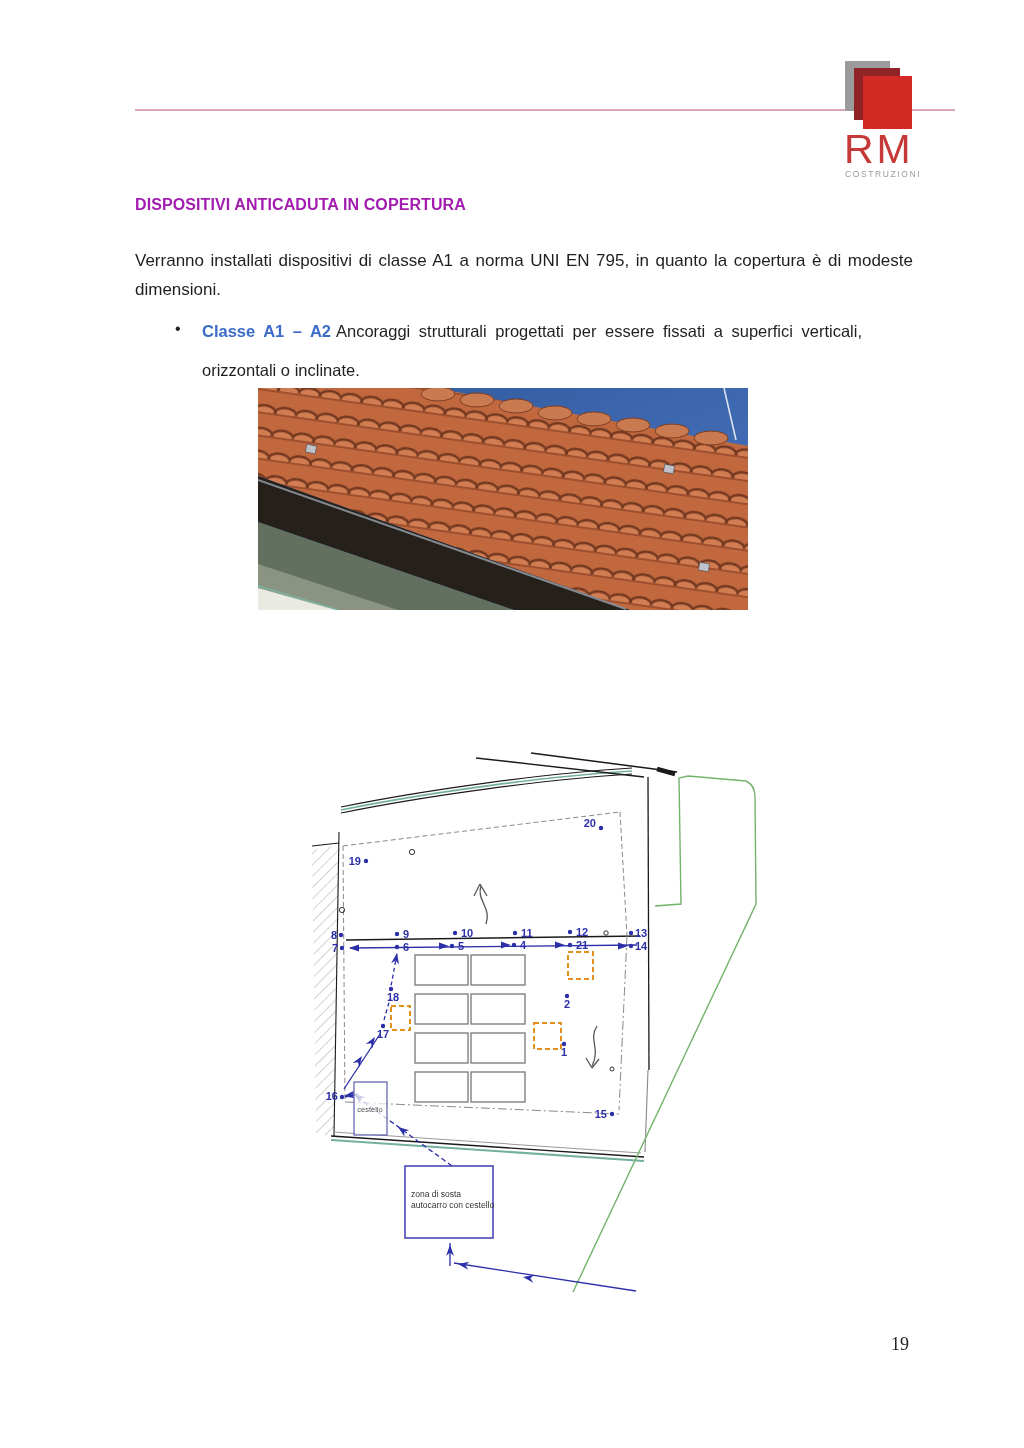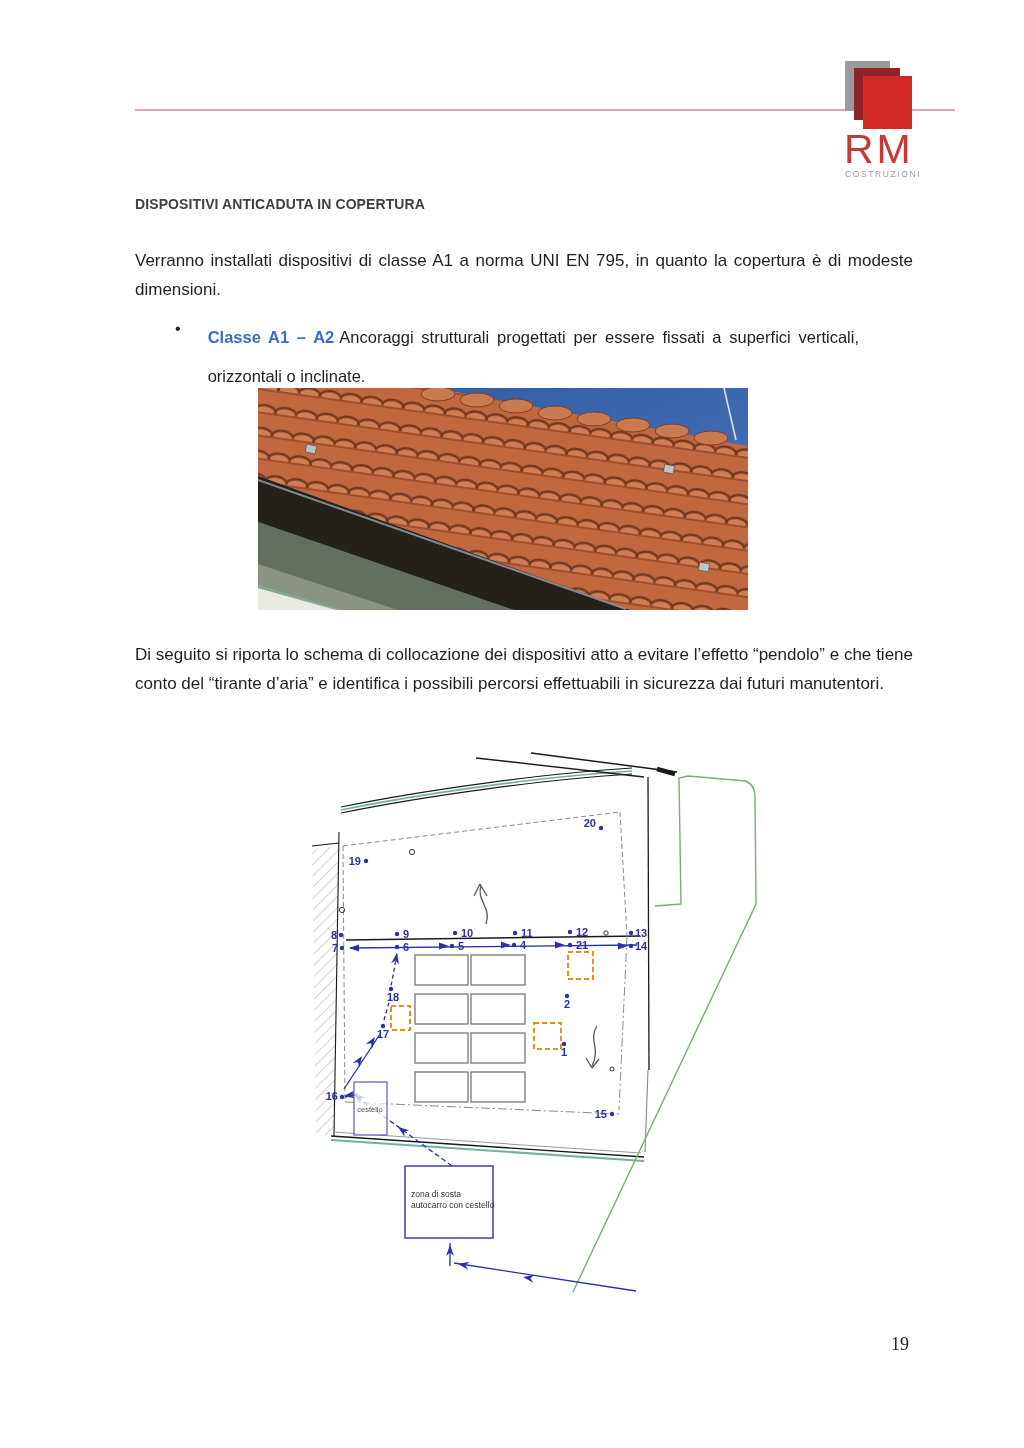"DISPOSITIVI ANTICADUTA IN COPERTURA" .title { color: #404040 -> #a21caf; font-size: 14px -> 16px }
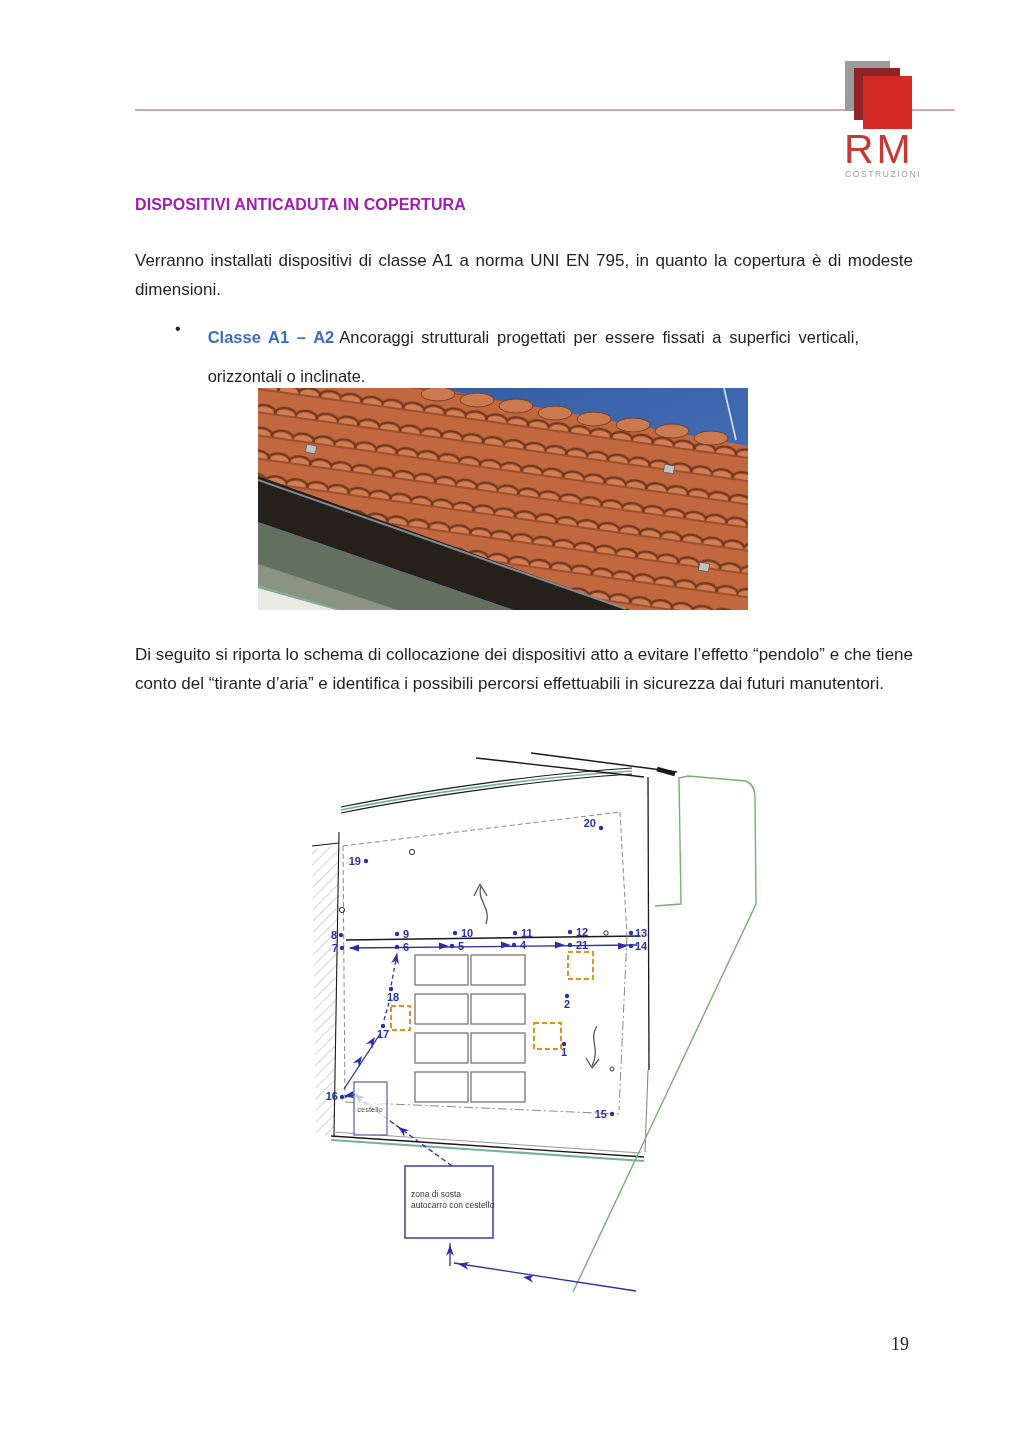"Classe A1 – A2 Ancoraggi" .bullet-text { margin: 8px -> 2px }
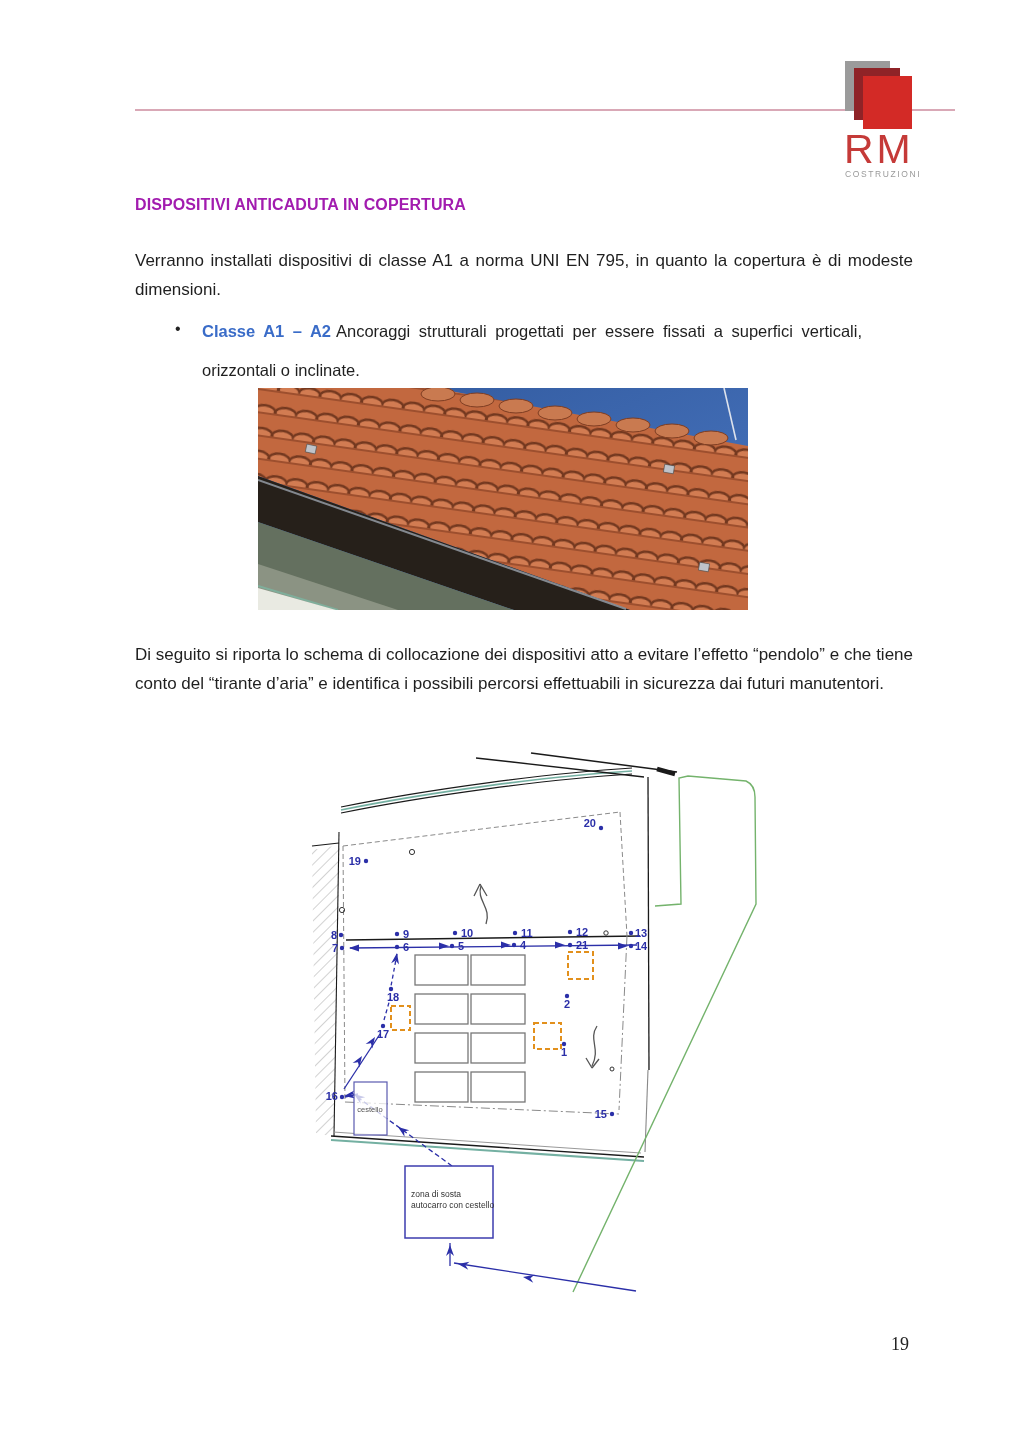"Di seguito si riporta lo" p.para { html: <p>Di seguito si riporta lo schema di collocazione dei dispositivi atto a evitare l’effetto “pendolo” e che tiene conto del “tirante d’aria” e identifica i possibili percorsi effettuabili in sicurezza dai futuri manutentori.</p> -> none }
